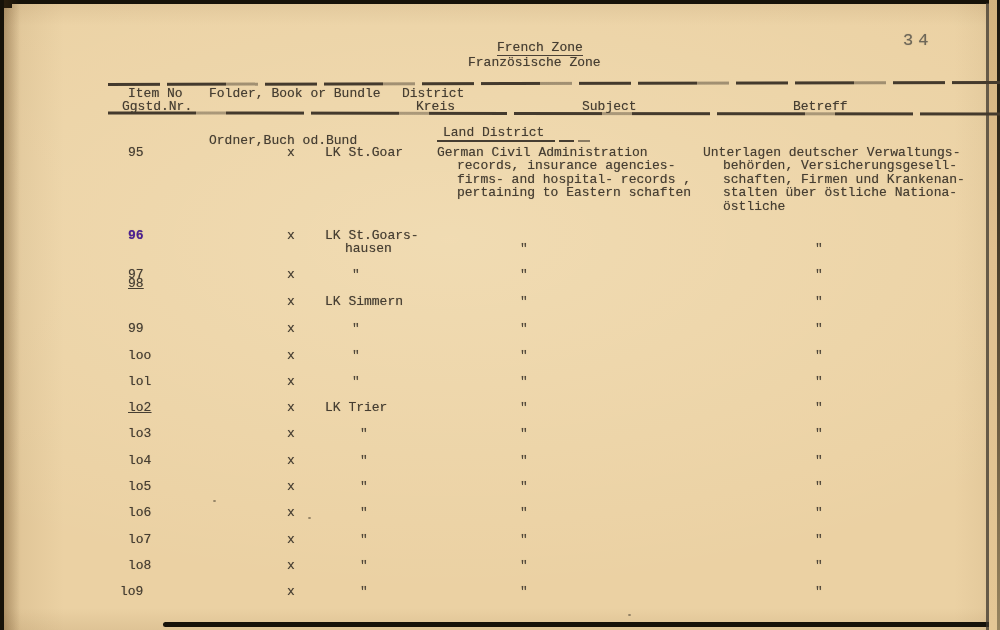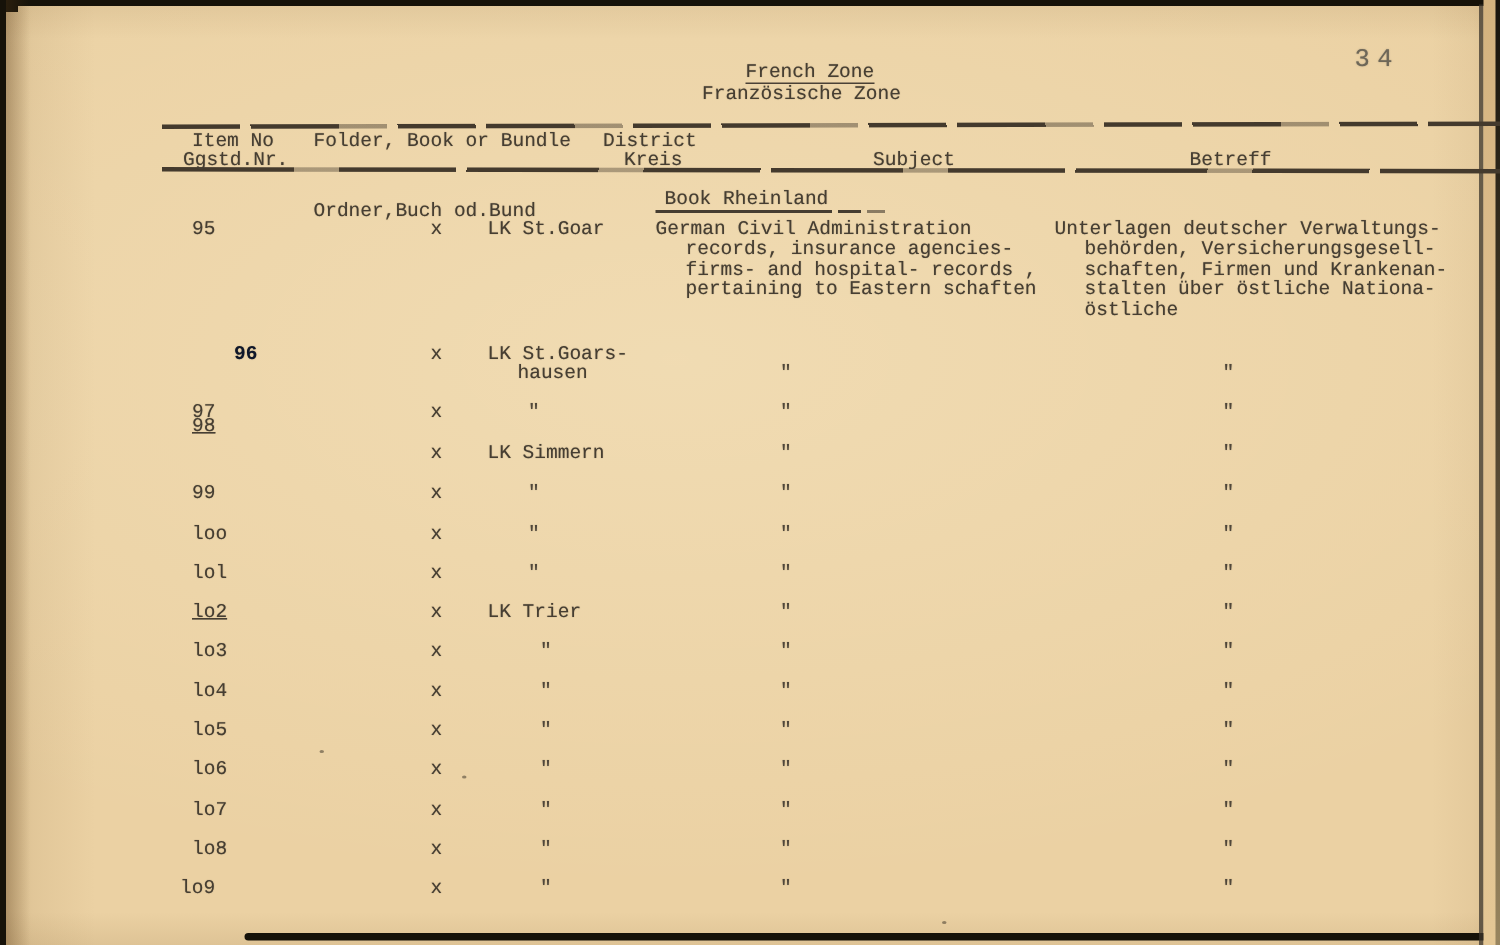"Book Rheinland" div.txt { text: Book Rheinland -> Land District }
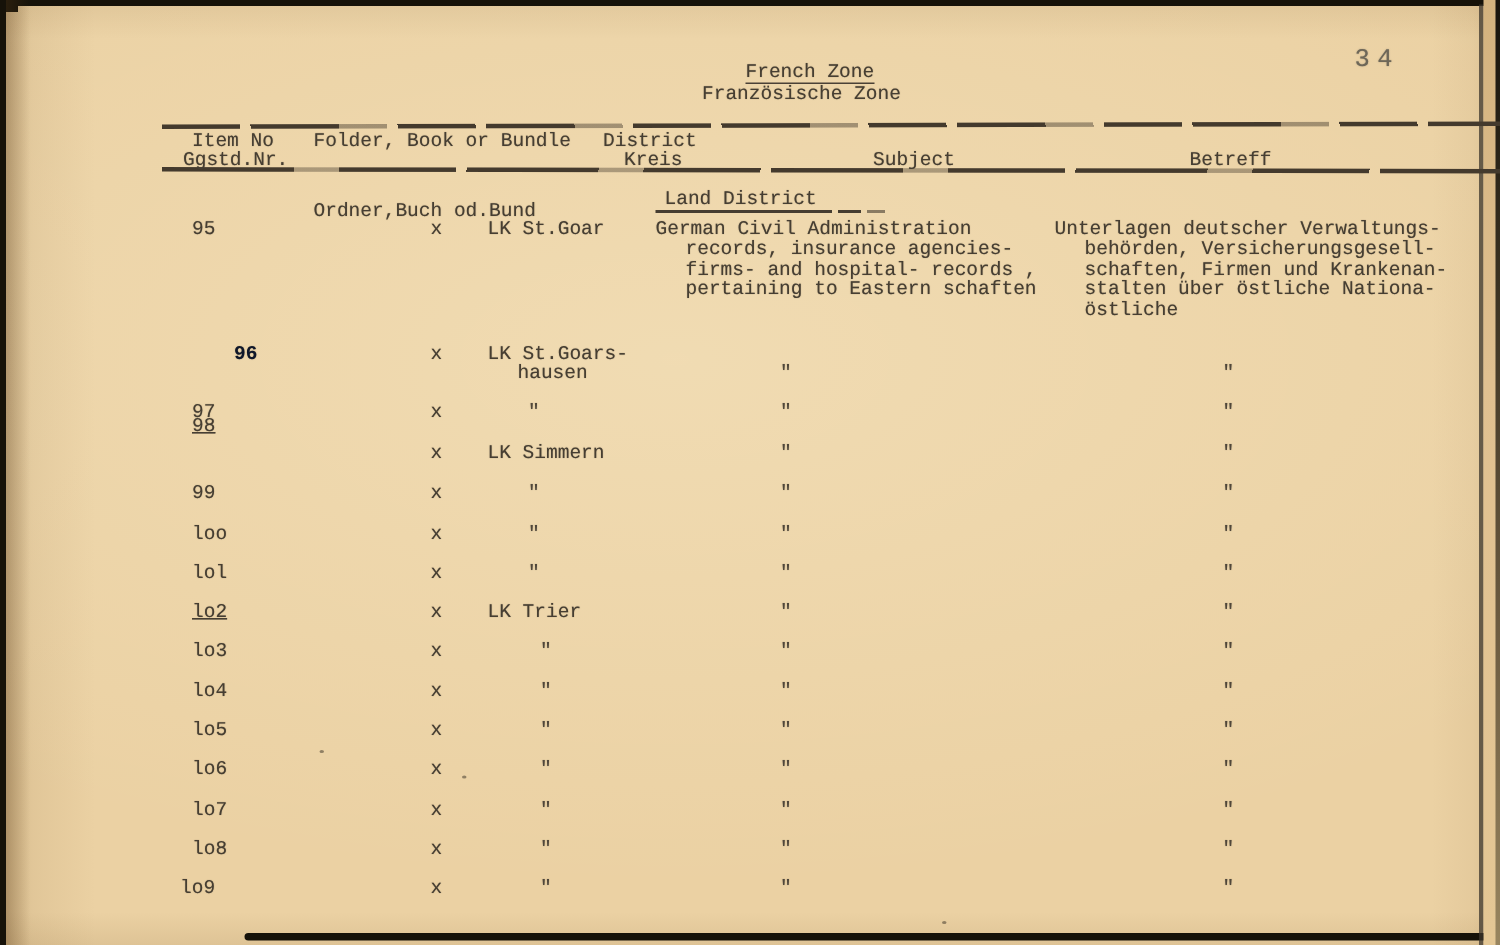"96" .bold { color: #0f172a -> #4c1d95; margin-left: 28px -> none }
